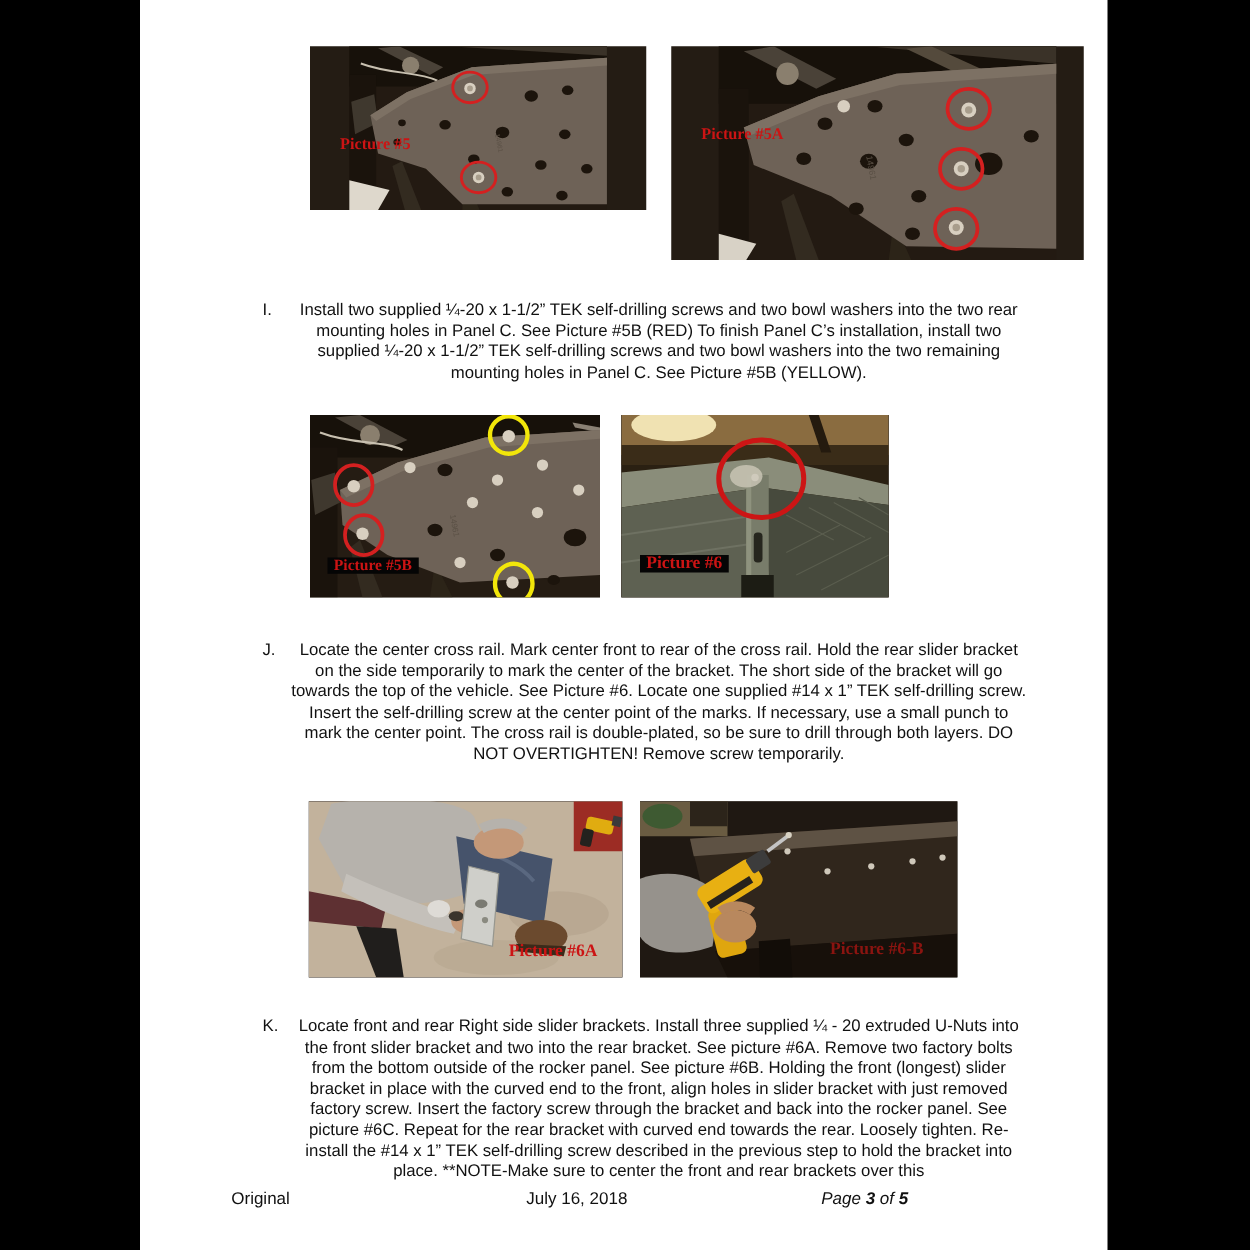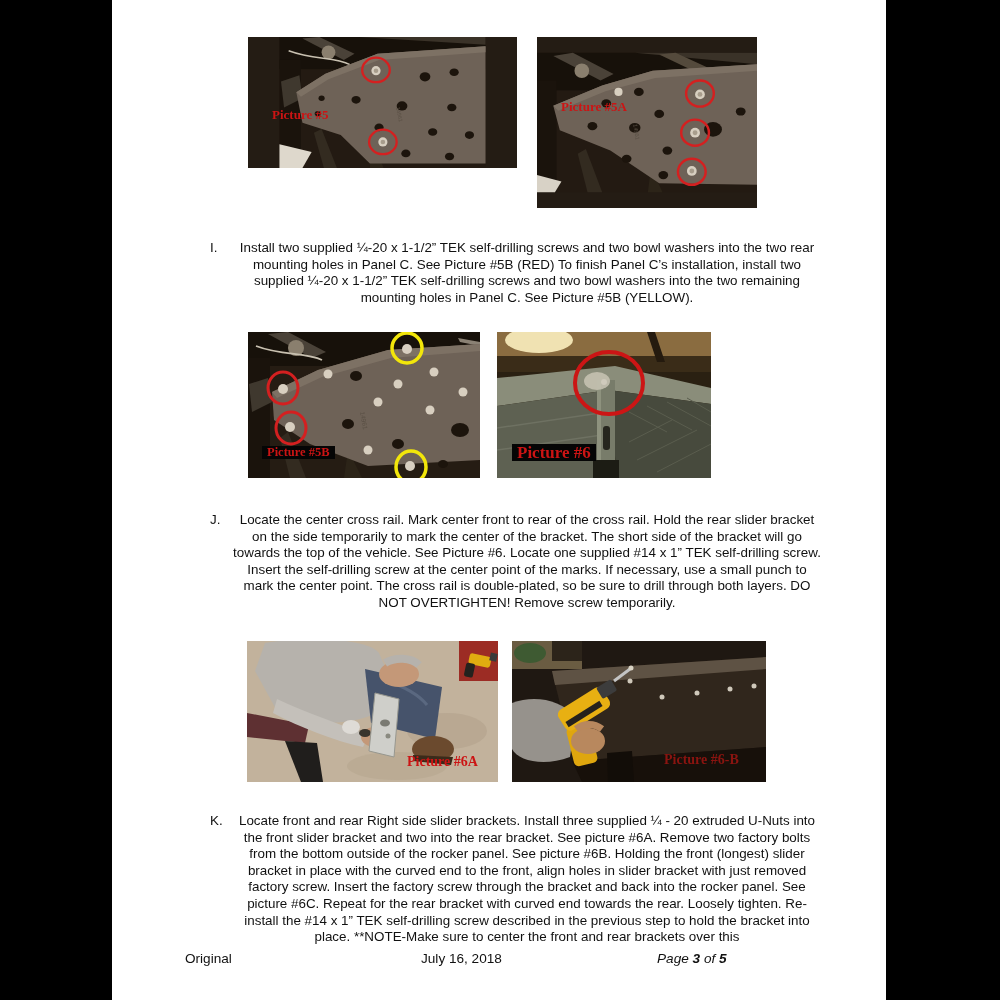"Picture #5A" figure.photo { padding-left: none -> 16px; width: 220px -> 314px }
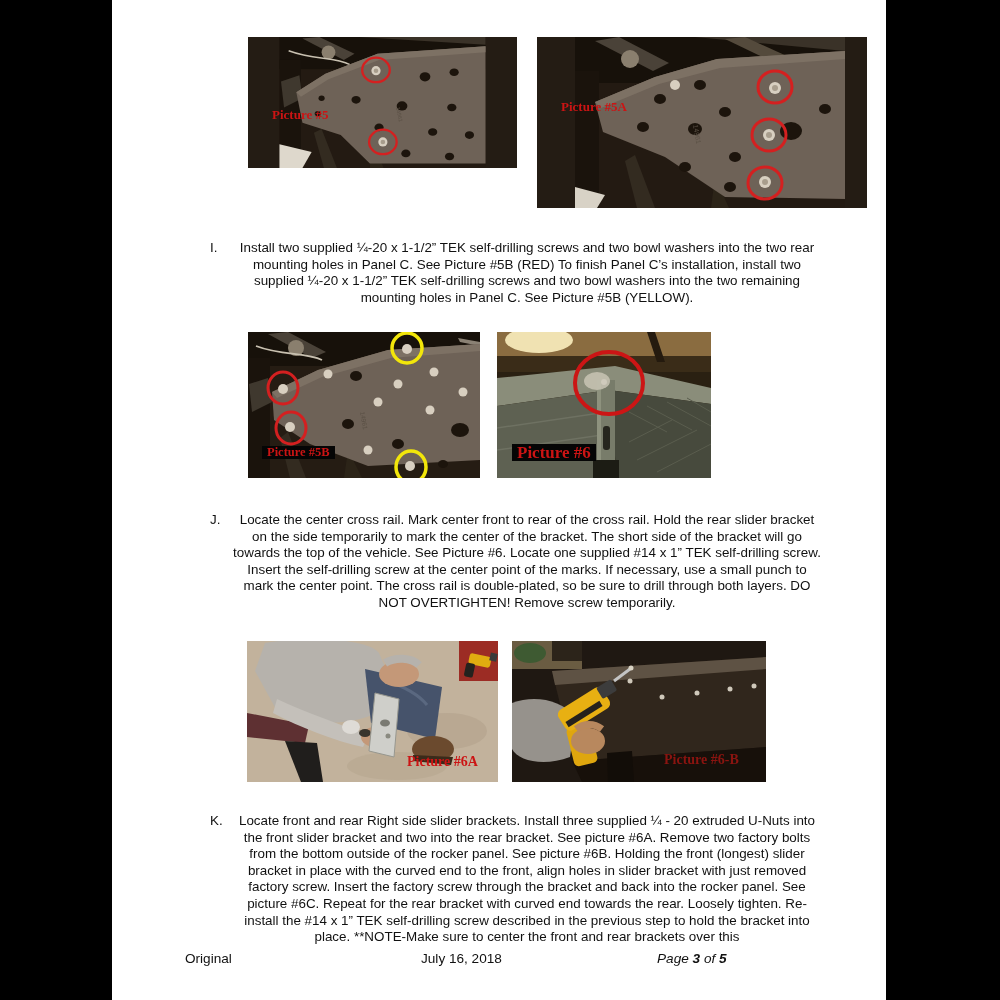"Picture #6" figcaption.cap { font-size: 17px -> 14px }
